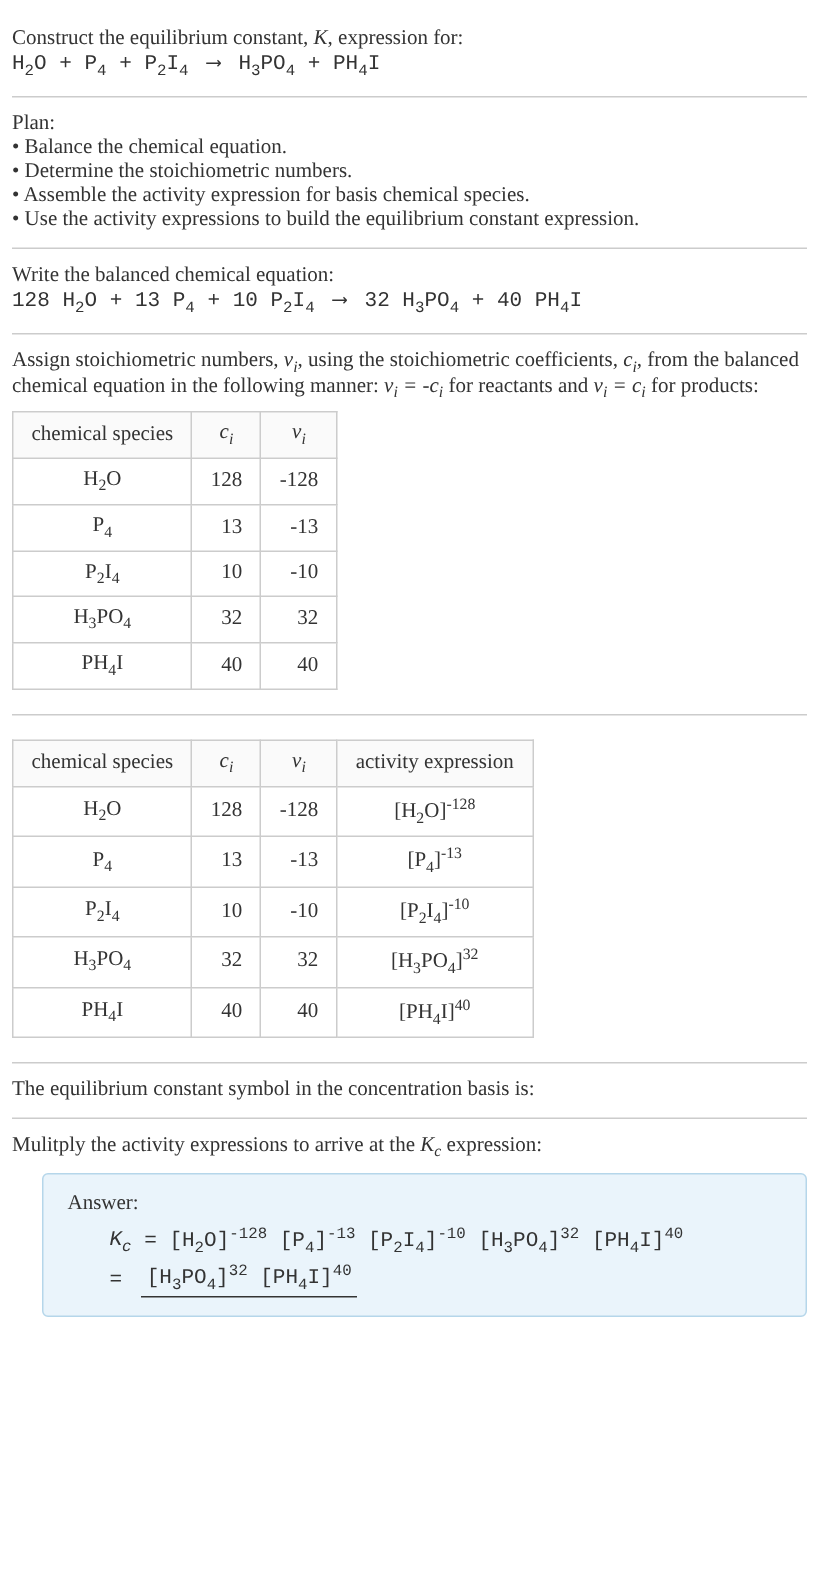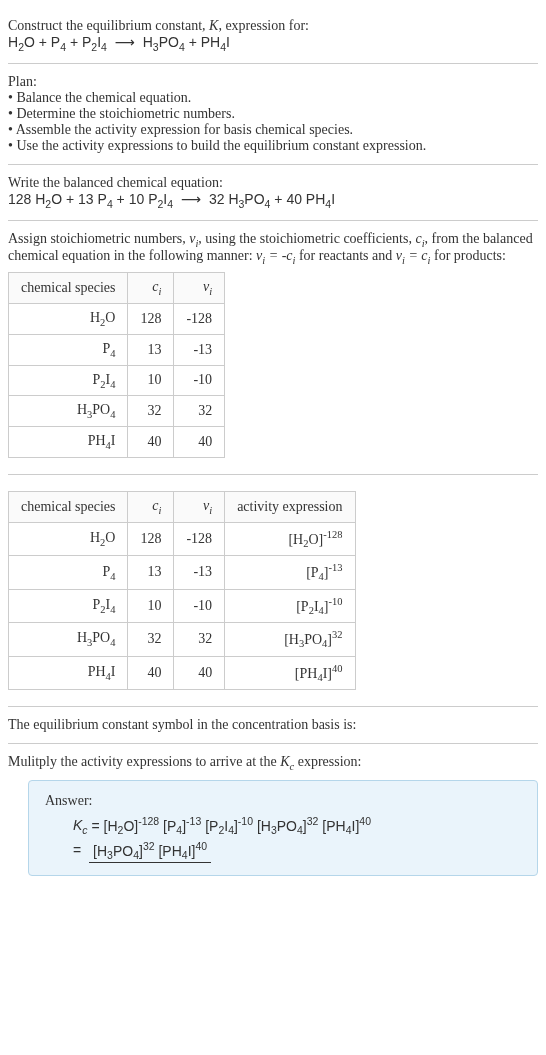"H2O + P4 + P2I4" .eq { font-family: Liberation Sans, sans-serif -> Liberation Mono, monospace }
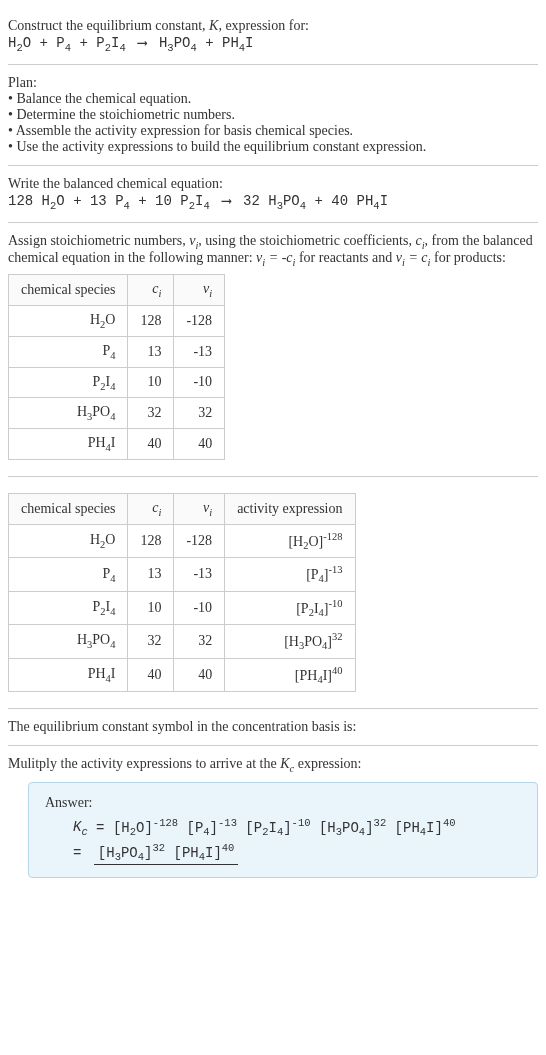"chemical species" table.data th, table.data td { text-align: right -> center }
